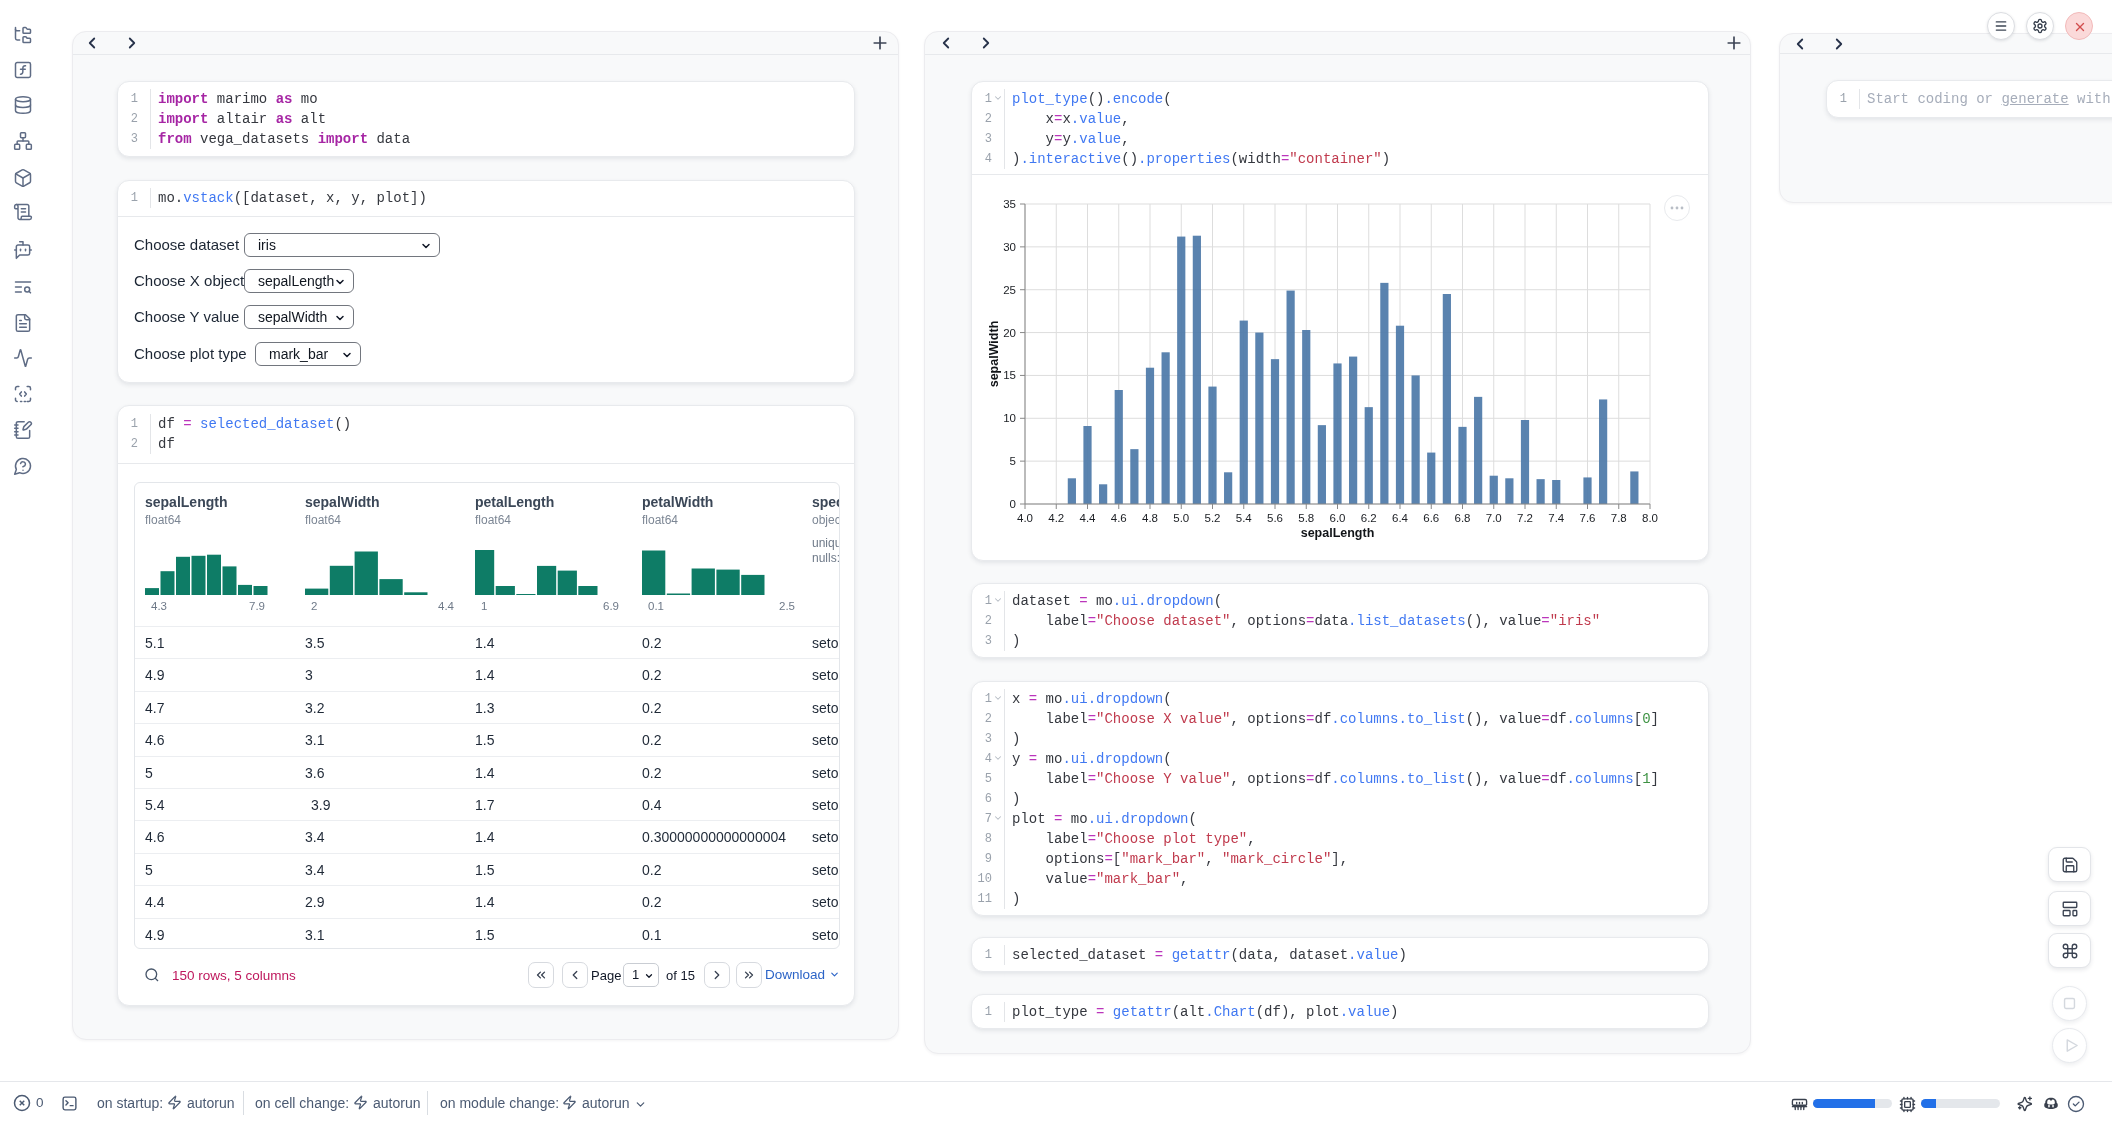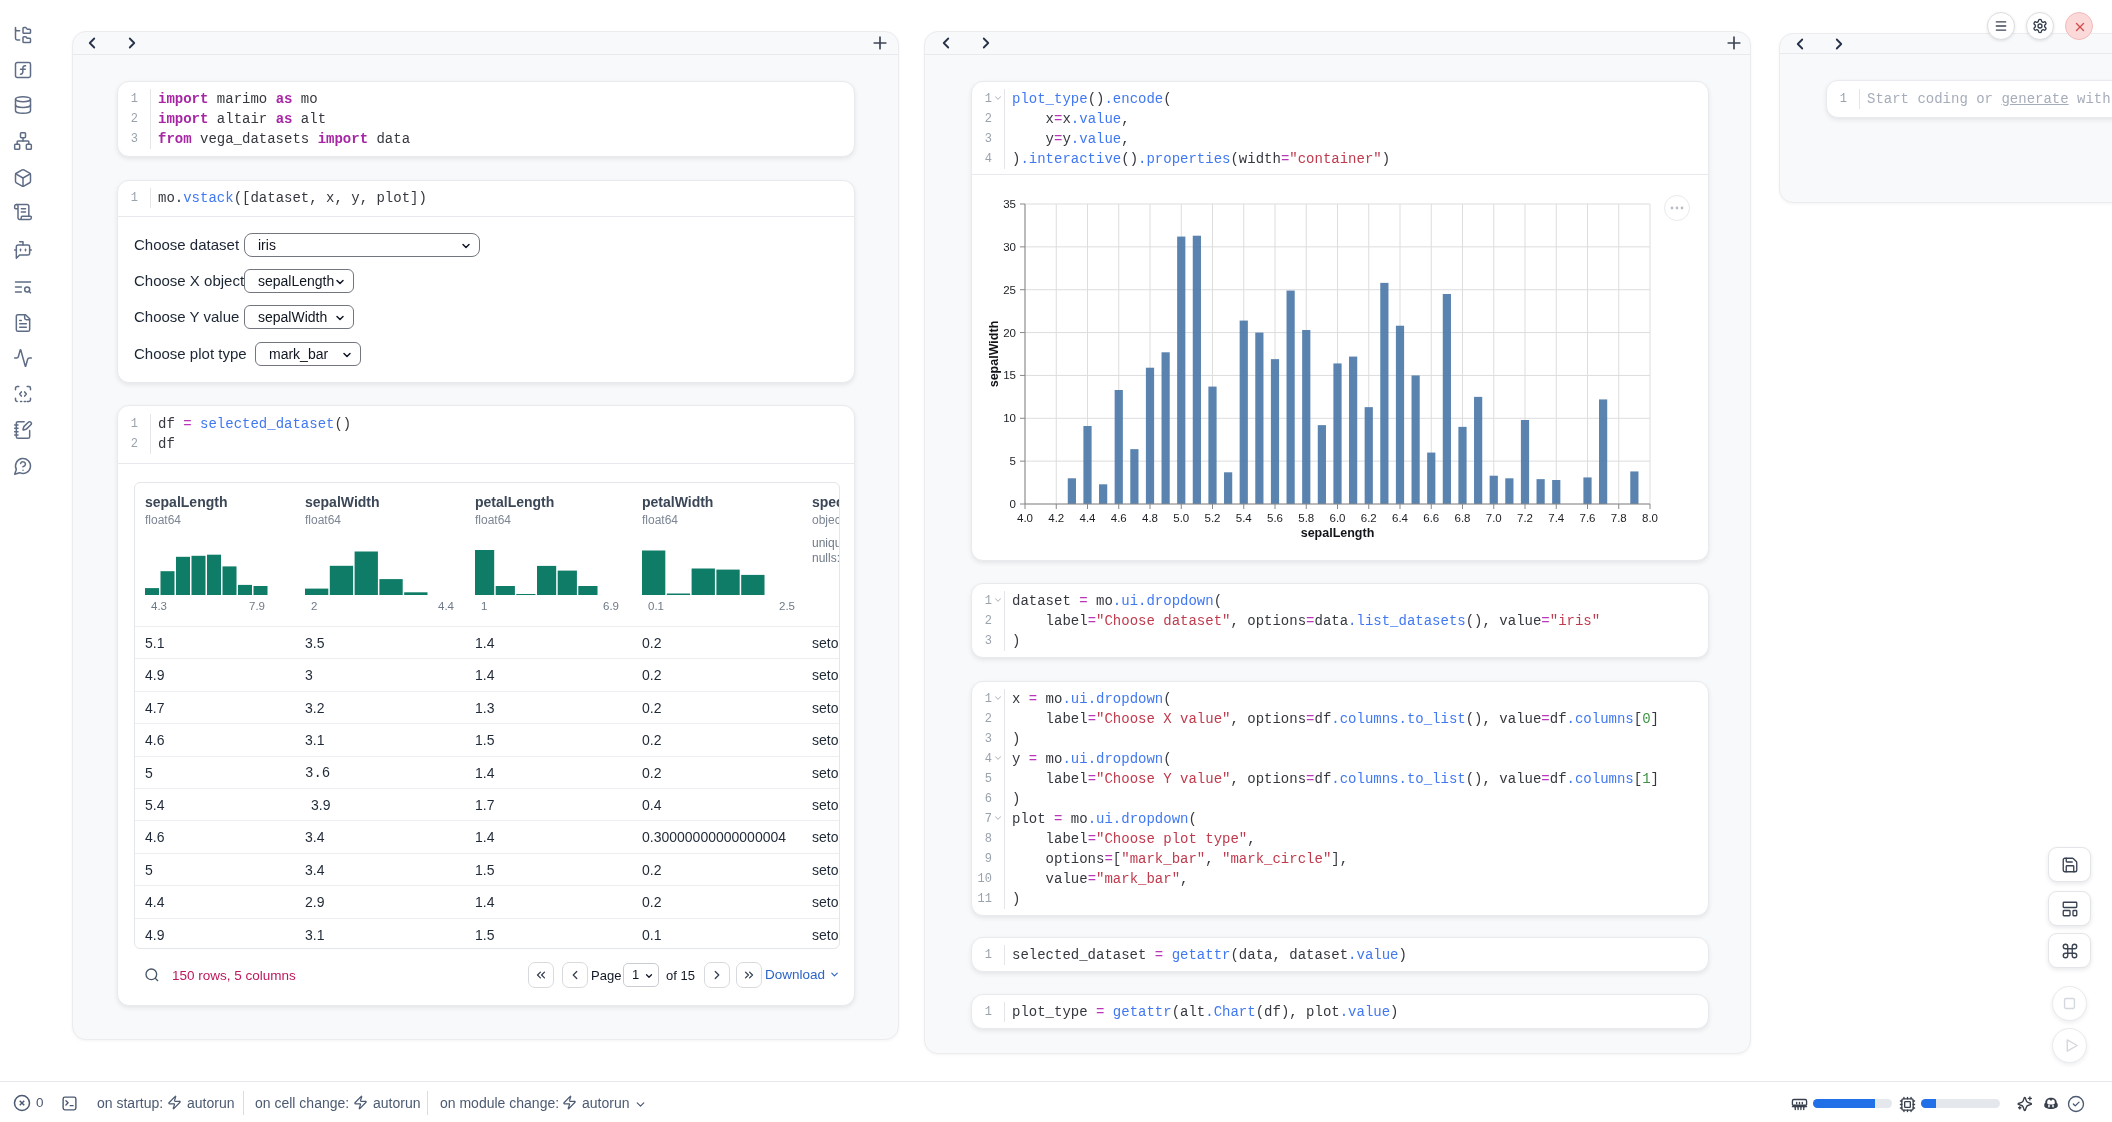"iris" span.sel { border-radius: 8px -> none; width: 236px -> 196px }
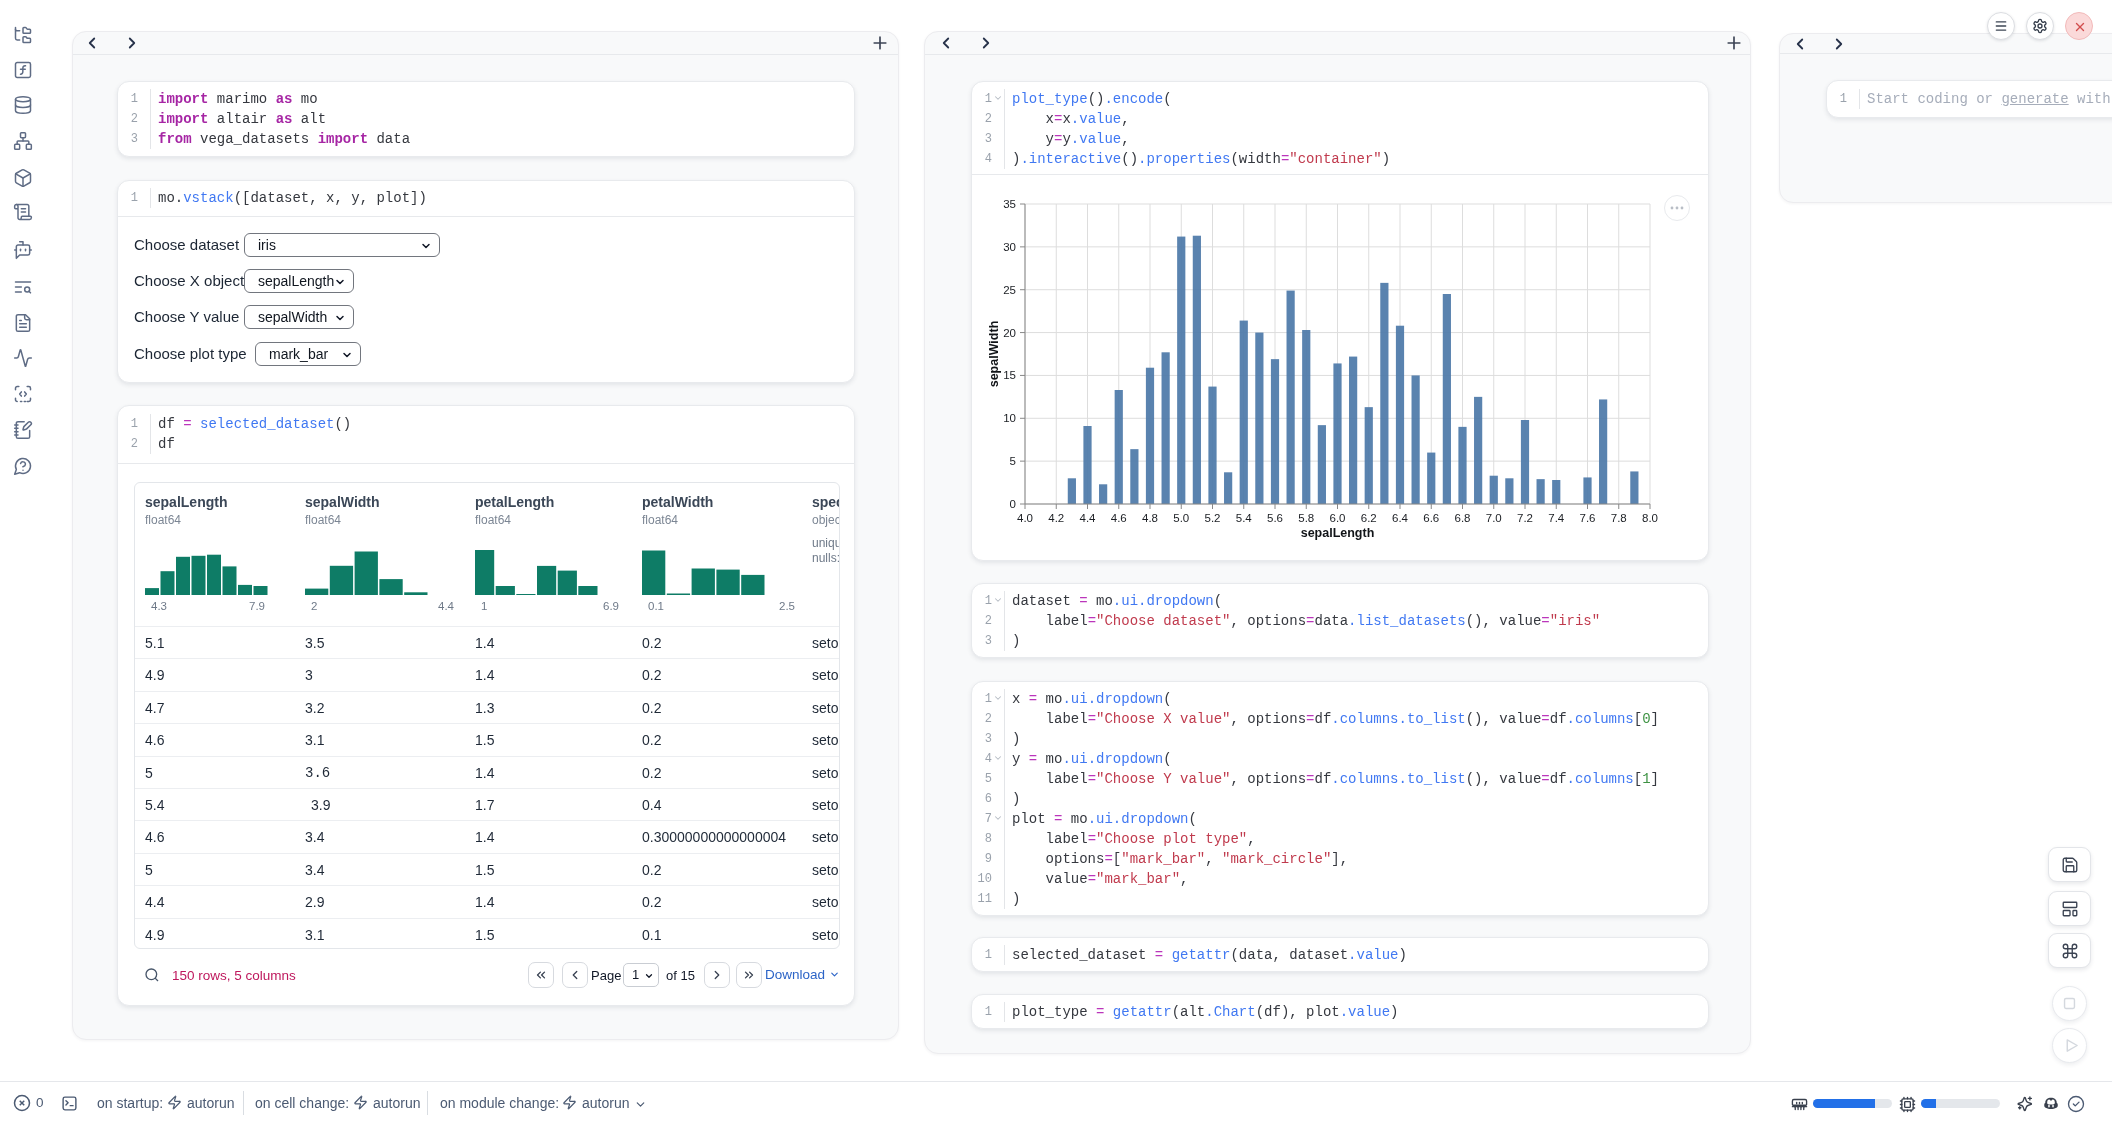"3.6" span.dval { font-family: Liberation Mono, monospace -> none }
